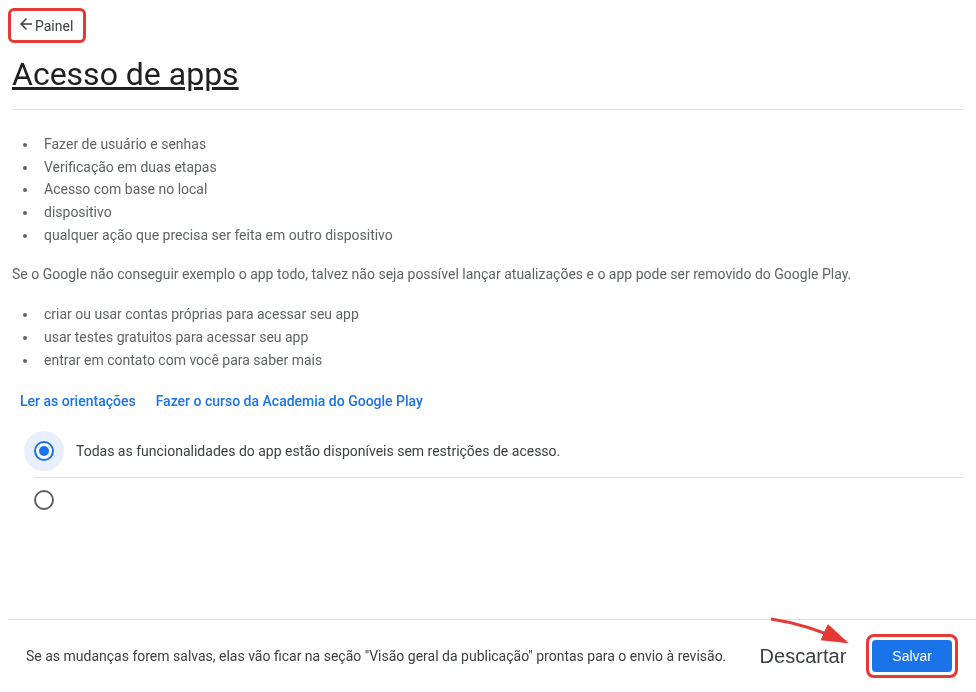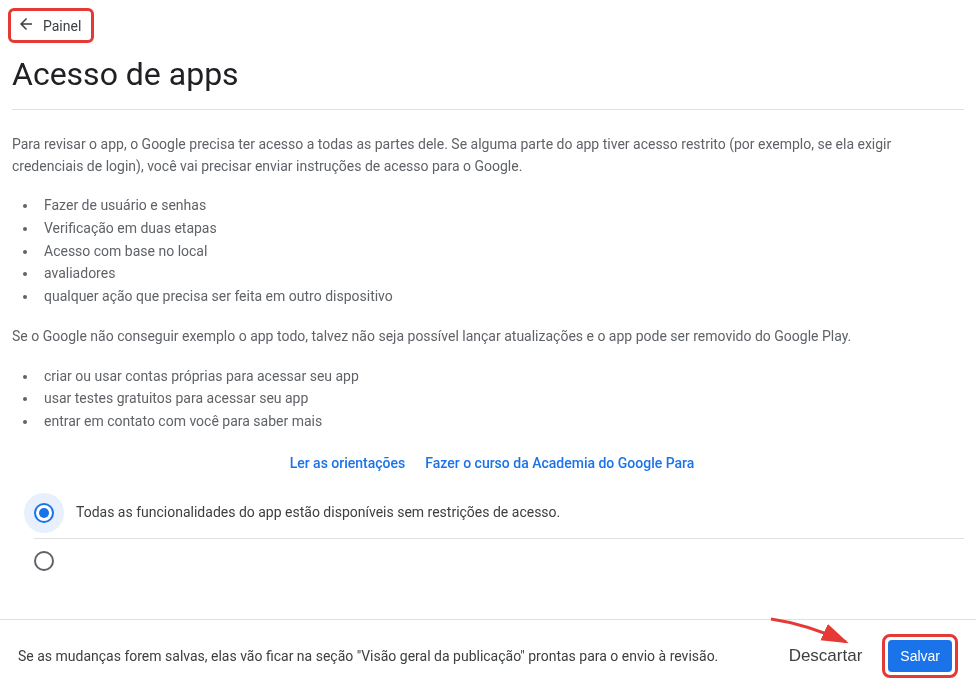"Painel" .back-link { gap: 8px -> none }
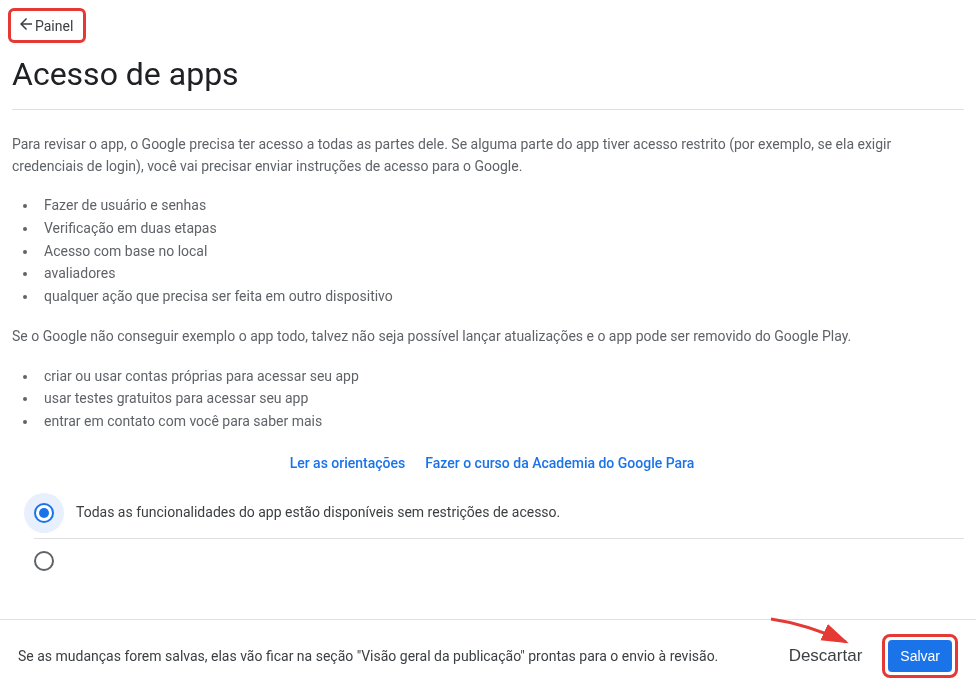"Acesso de apps" .page-title { text-decoration: none -> underline }
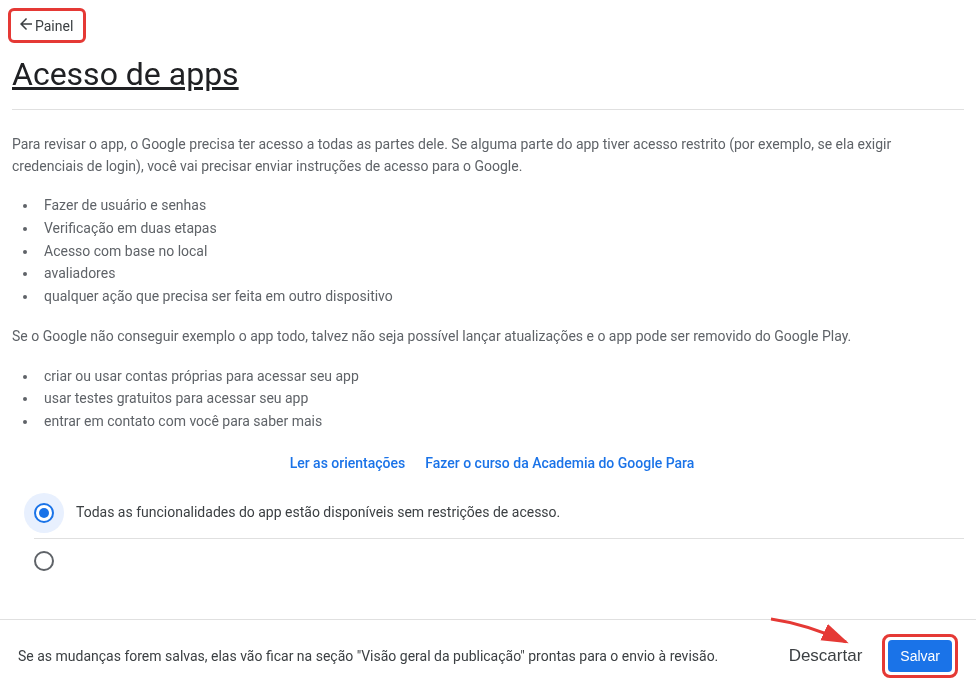"Para revisar o app, o" p.intro { html: <p>Para revisar o app, o Google precisa ter acesso a todas as partes dele. Se alguma parte do app tiver acesso restrito (por exemplo, se ela exigir credenciais de login), você vai precisar enviar instruções de acesso para o Google.</p> -> none }
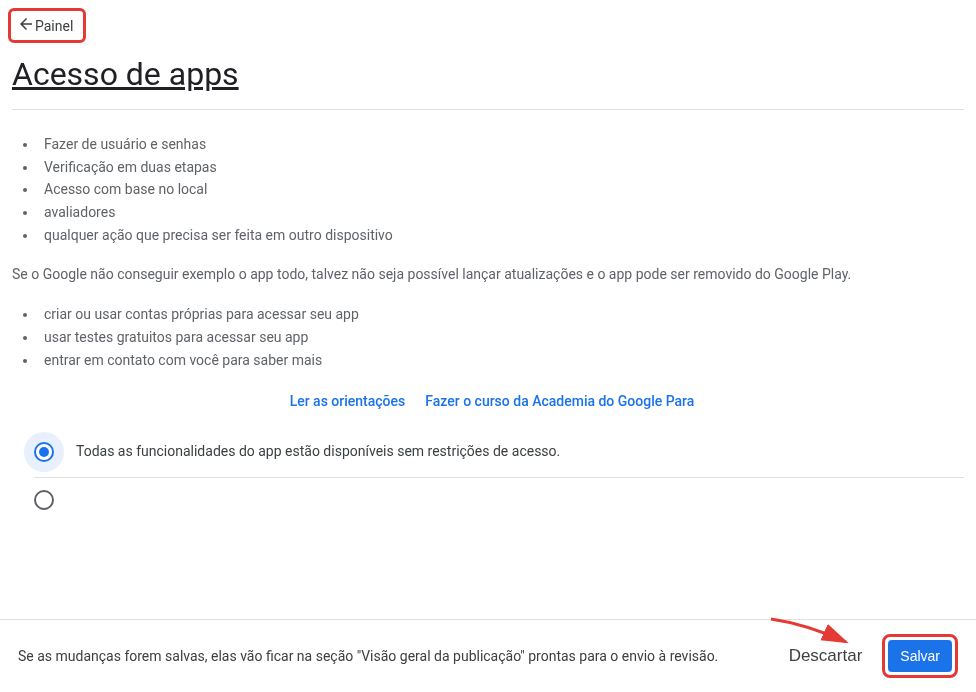"avaliadores" li { text: avaliadores -> dispositivo }
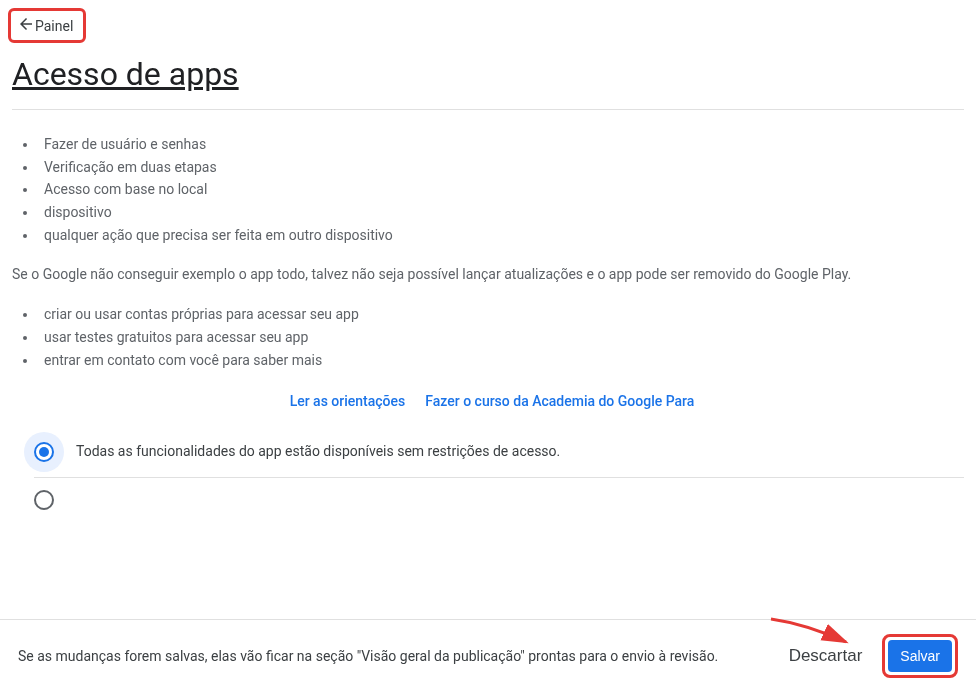"Ler as orientações" .links-row { justify-content: center -> none }
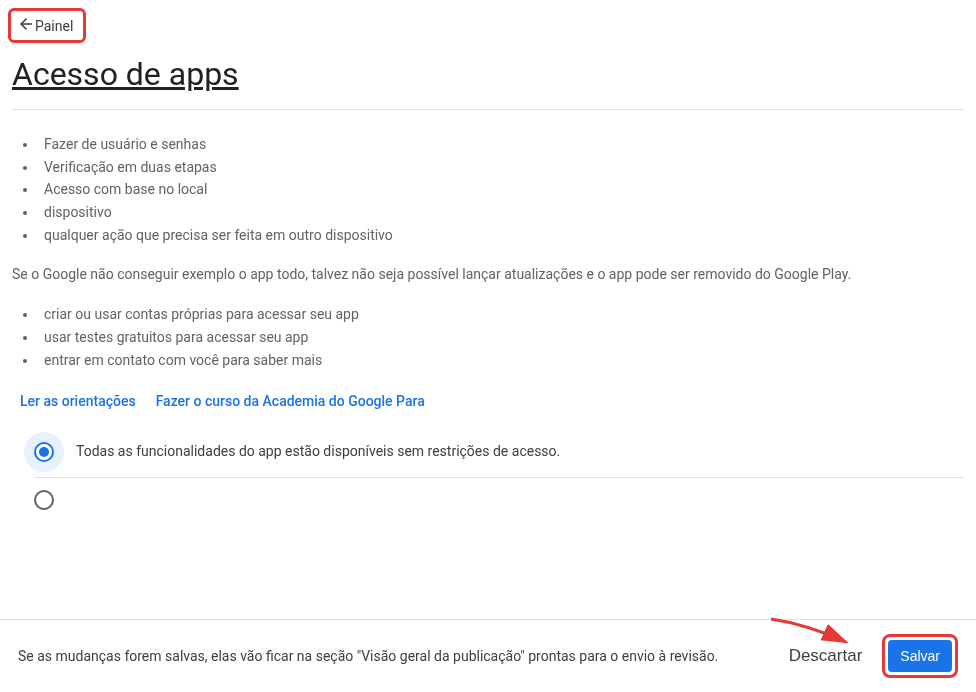"Fazer o curso da Academia" a { text: Para -> Play }
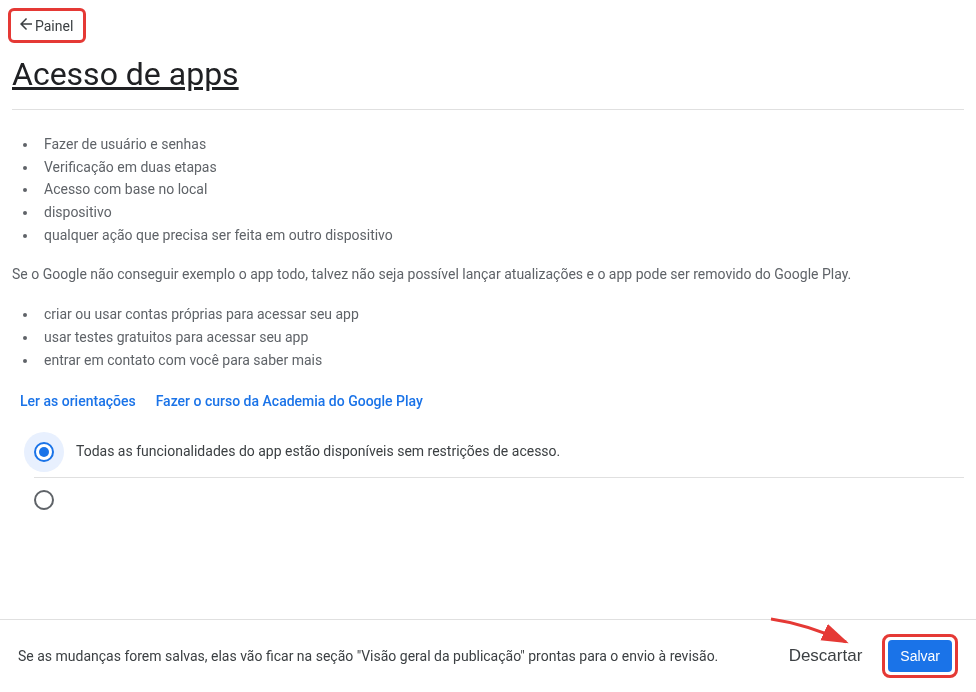"Todas as funcionalidades do app" .radio-option { align-items: center -> flex-start }
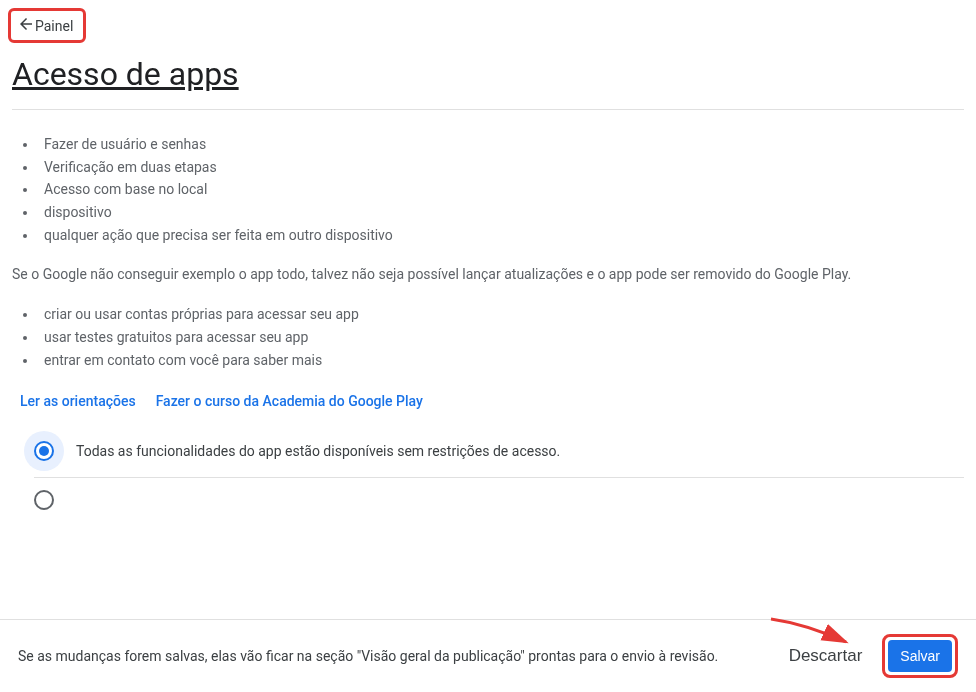"Se as mudanças forem salvas," .footer { left: 0 -> 8px }
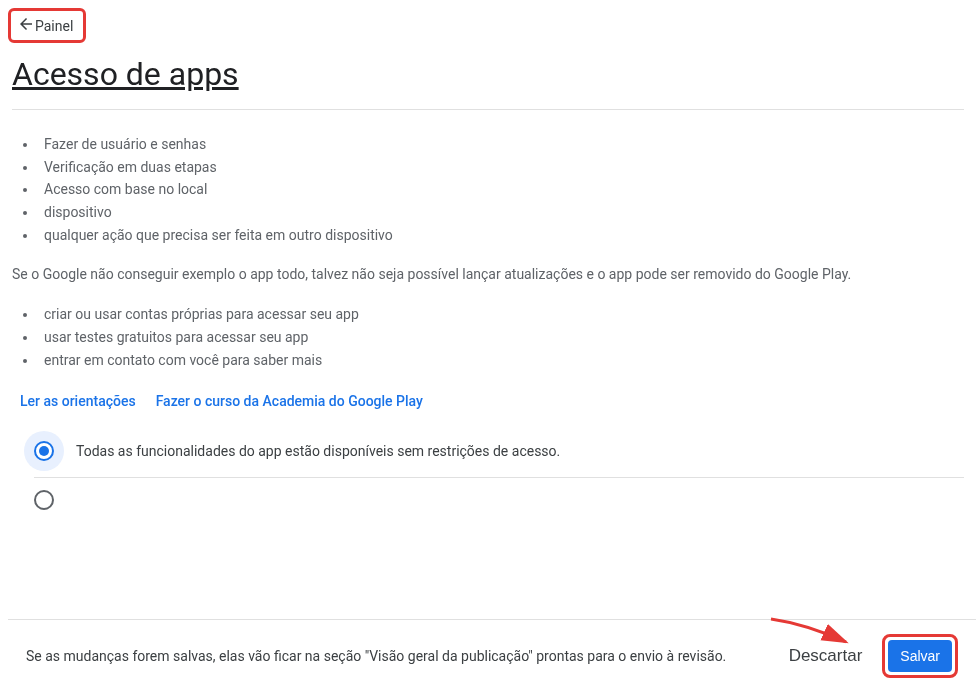"Descartar" .btn-text { font-size: 17px -> 20px }
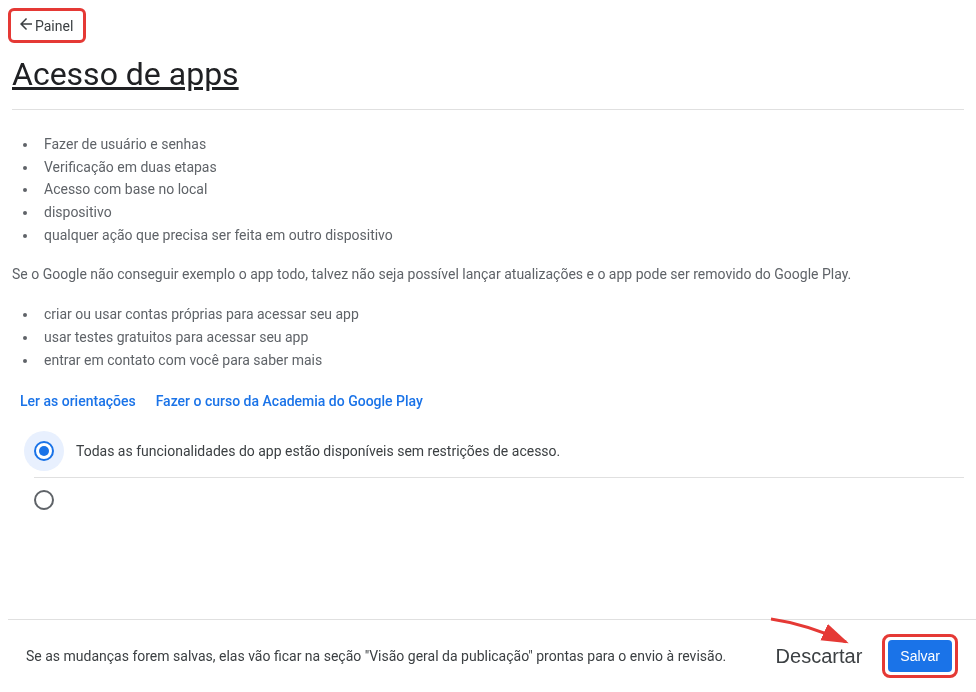"Salvar" .btn-primary { padding: 8px 12px -> 8px 20px }
